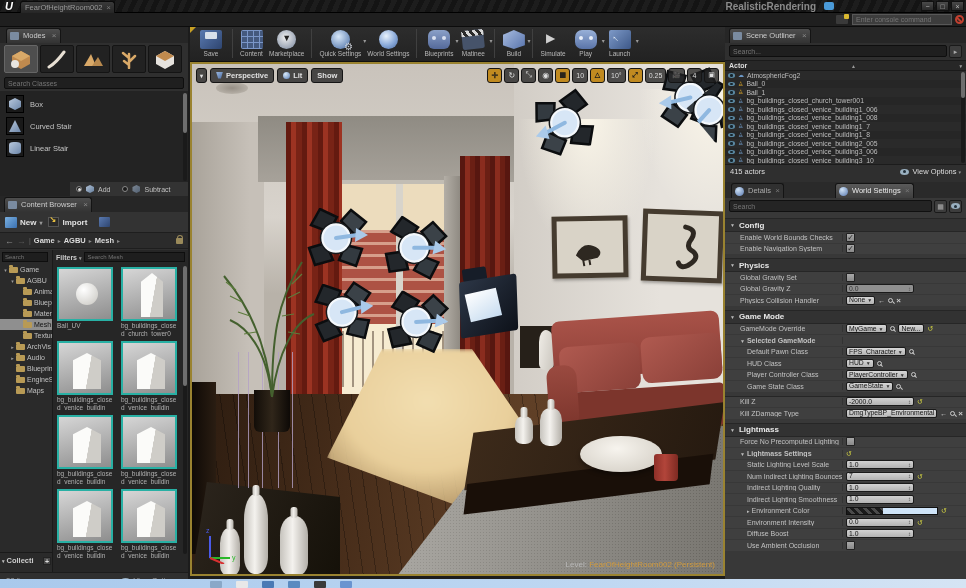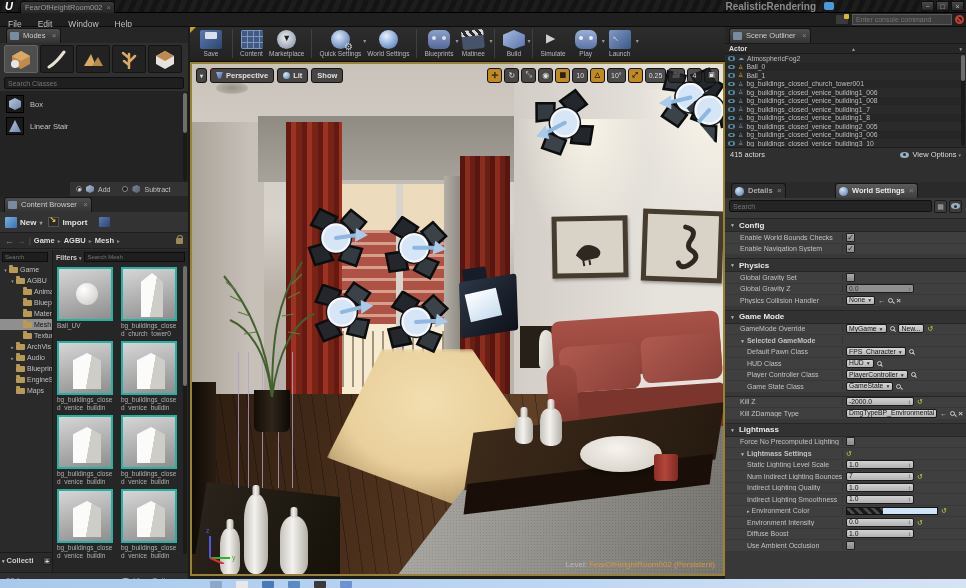"File Edit Window Help" span { html: <span><span>File</span><span>Edit</span><span>Window</span><span>Help</span></span> -> none }
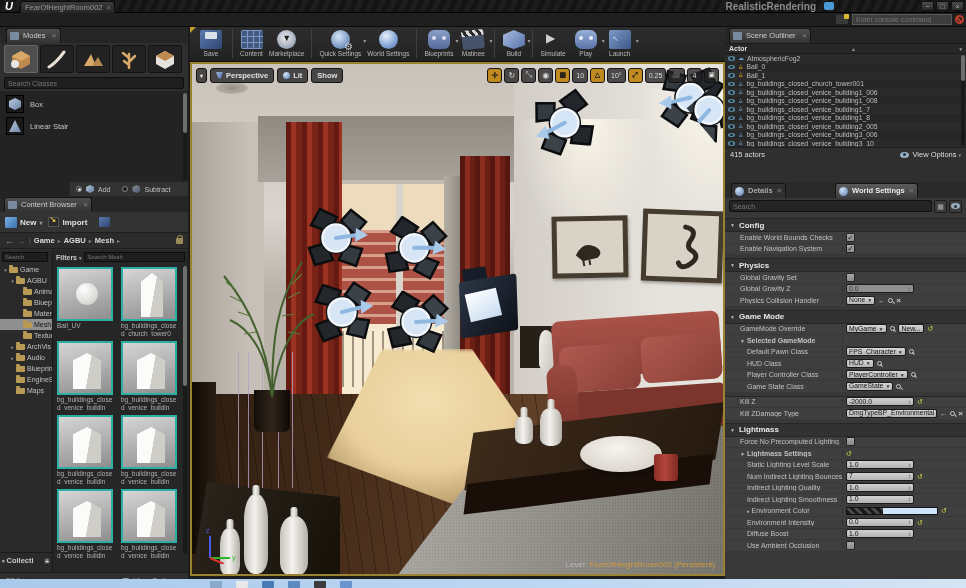"Search..." div { html: none -> <div> <input> <span>▸</span> </div> }
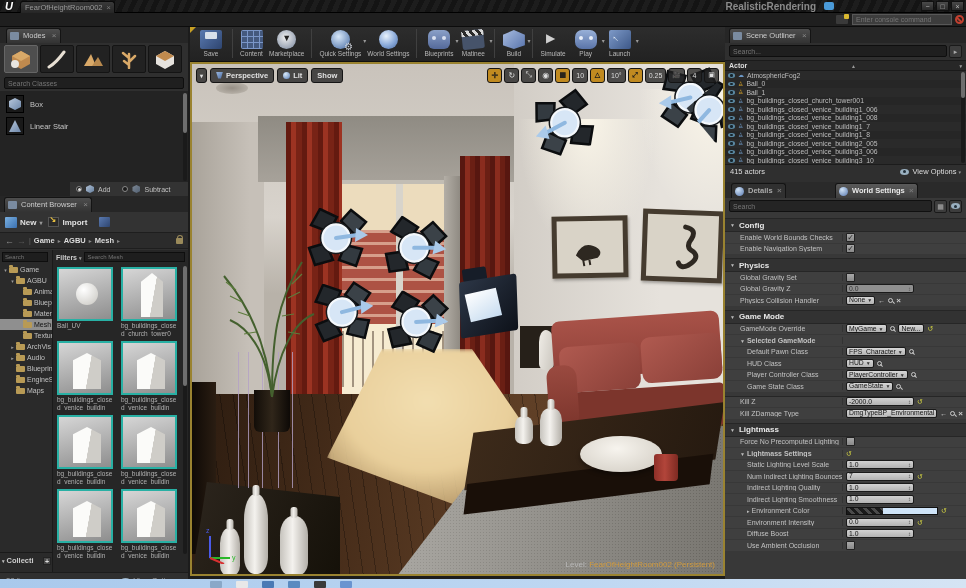"Curved Stair" div.g-item { html: none -> <div> <span> <span></span> </span> <span>Curved Stair</span> </div> }
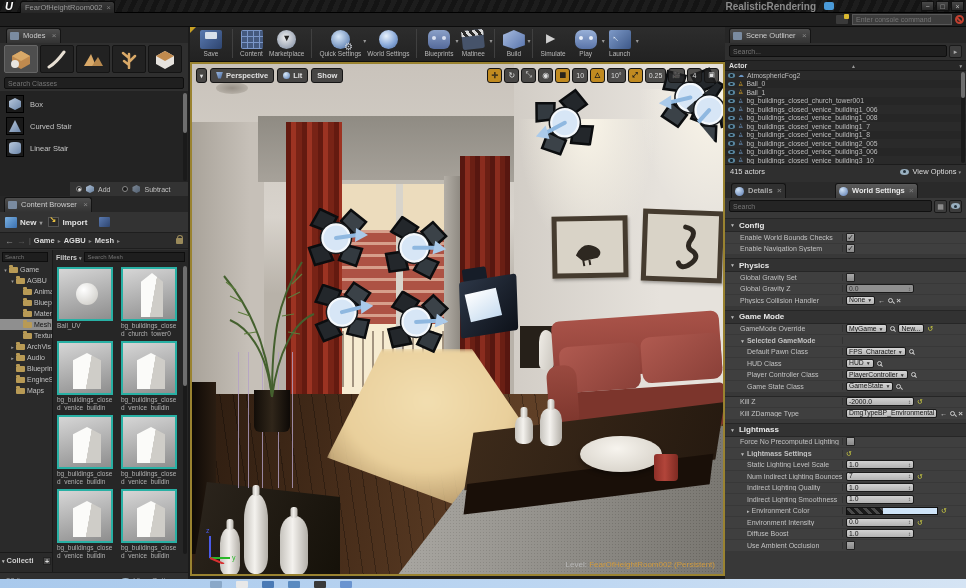"Details" .dtab { font-weight: bold -> none }
